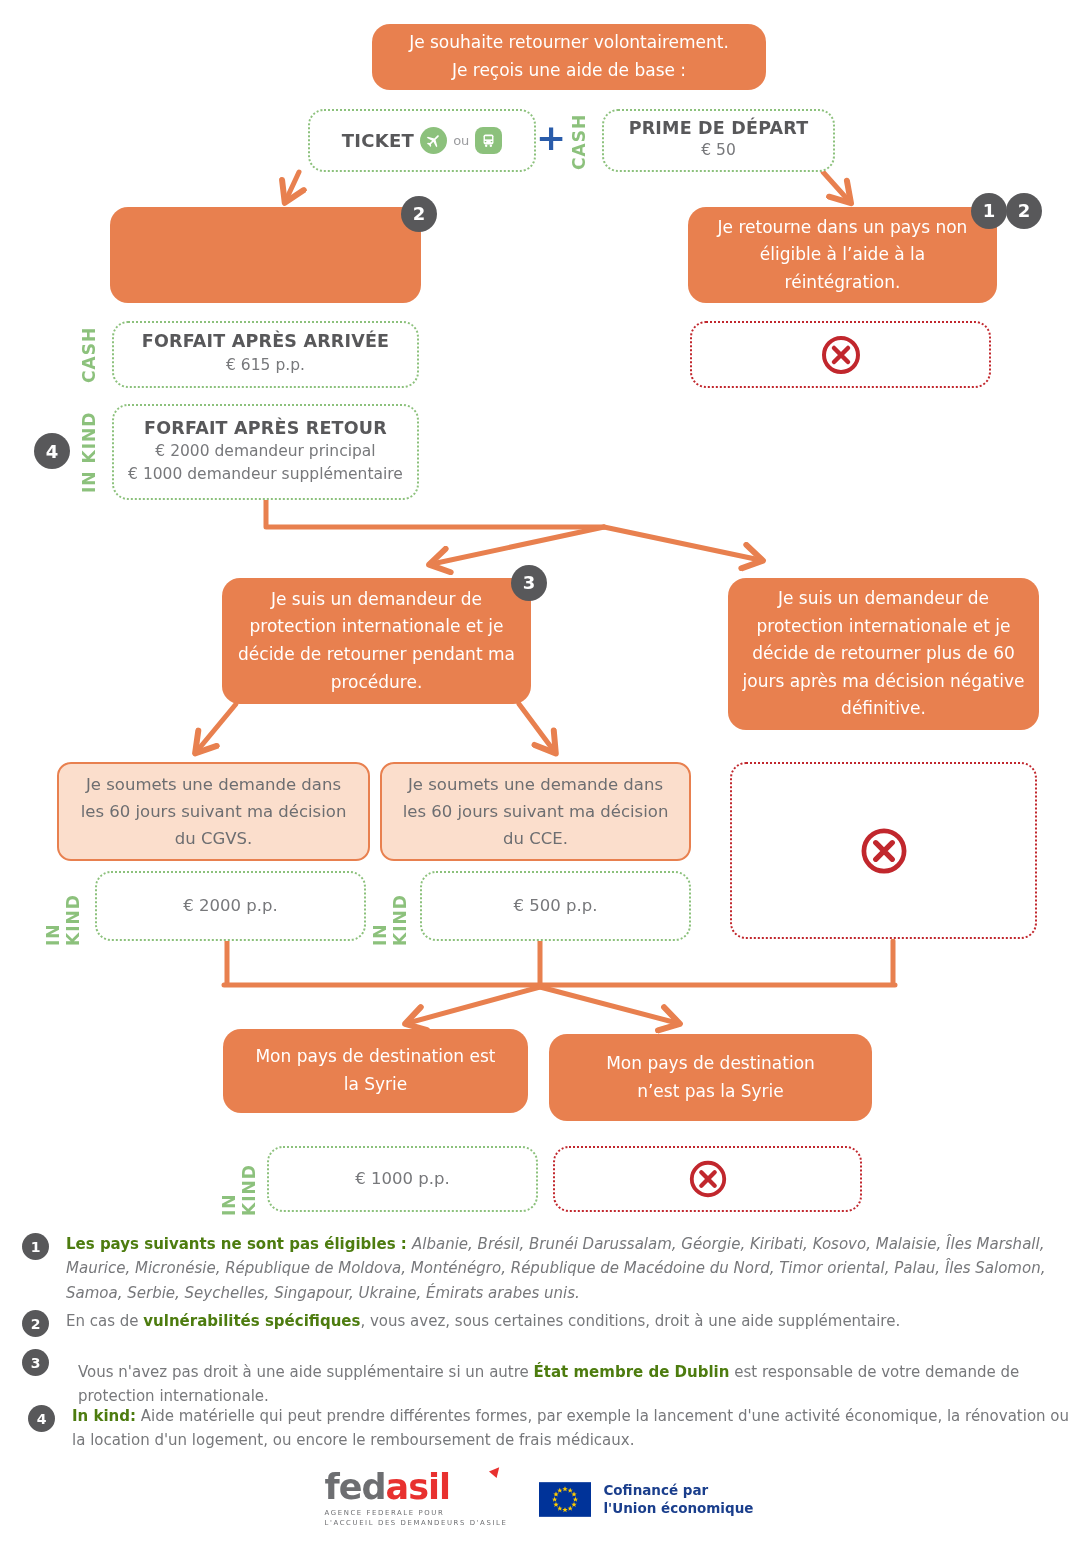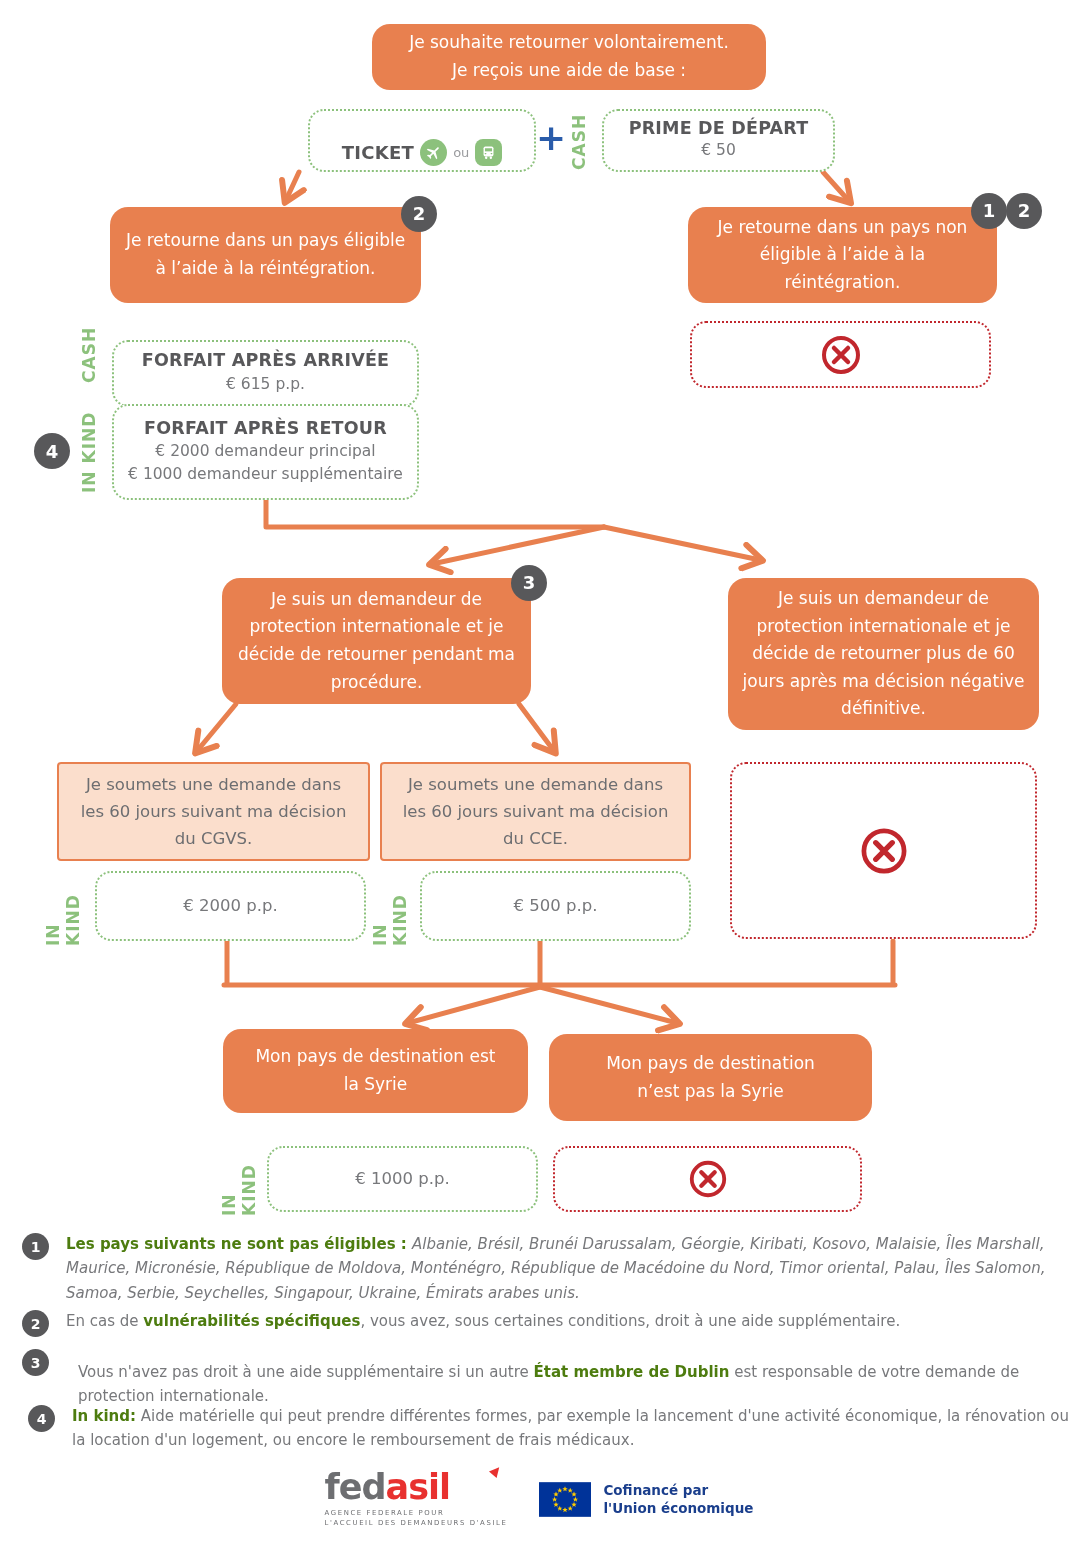"TICKET" div.dotg { justify-content: flex-end -> none }
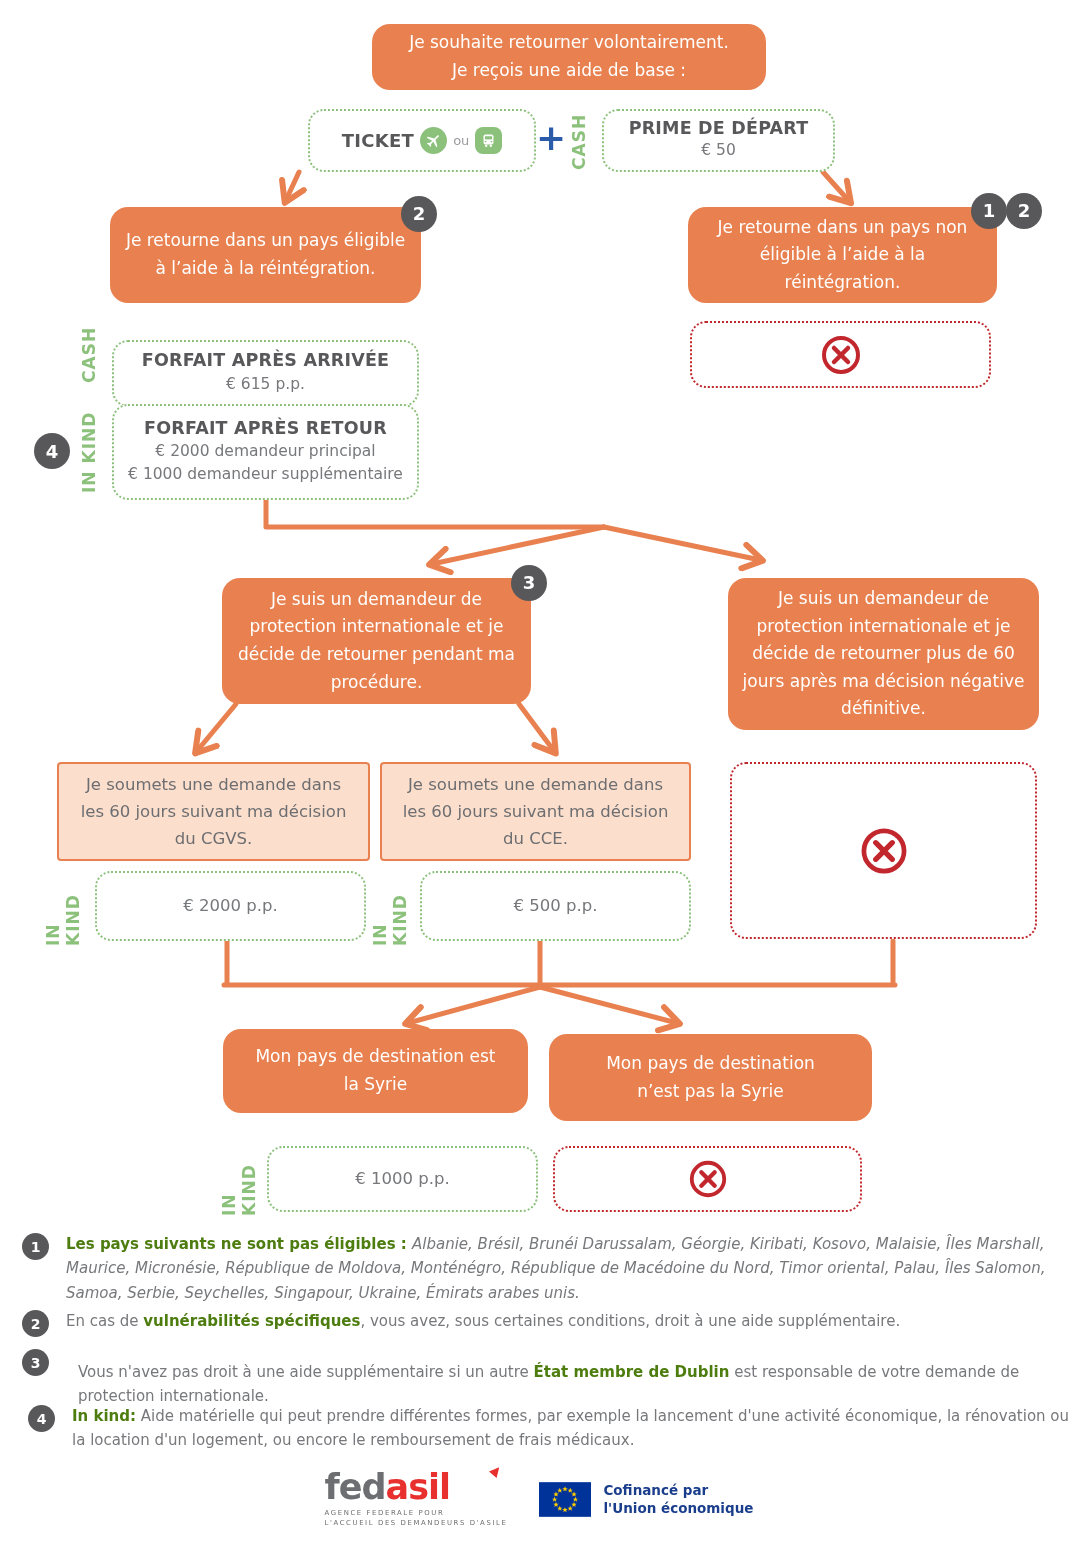"Je retourne dans un pays éligible" div { html: <div>Je retourne dans un pays éligible à l’aide à la réintégration.</div> -> none }
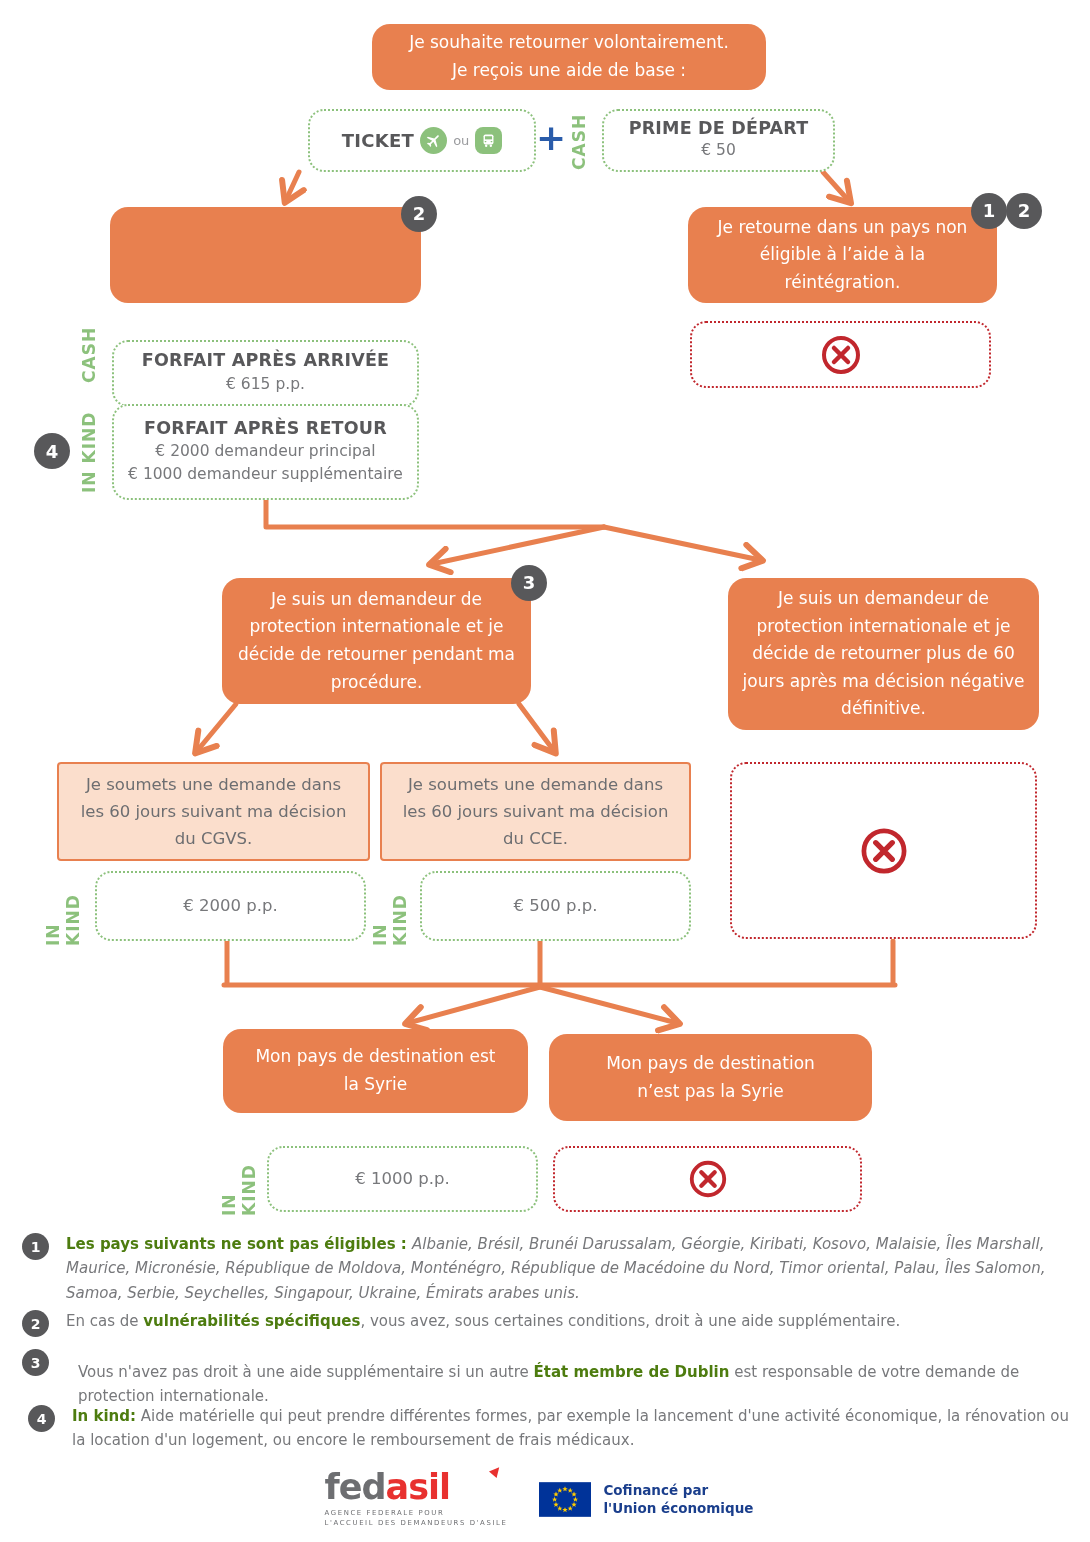"FORFAIT APRÈS ARRIVÉE" div.dotg { top: 340px -> 321px }
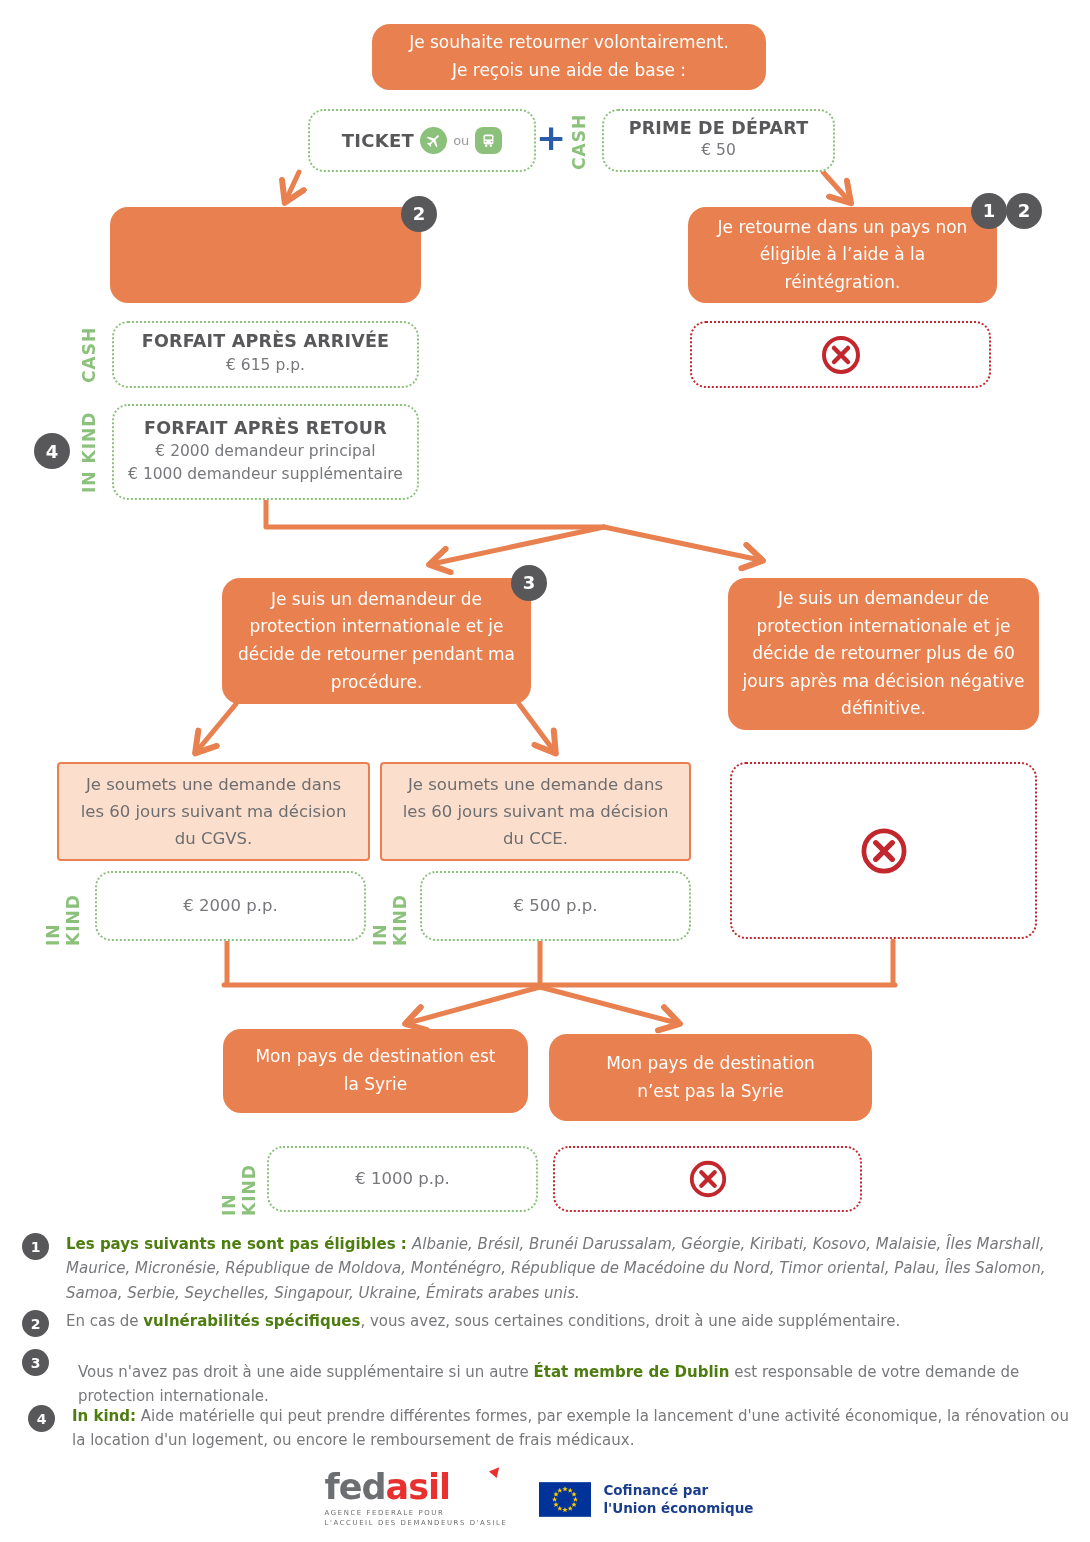"Je soumets une demande dans" .lbox { border-radius: 4px -> 14px }
